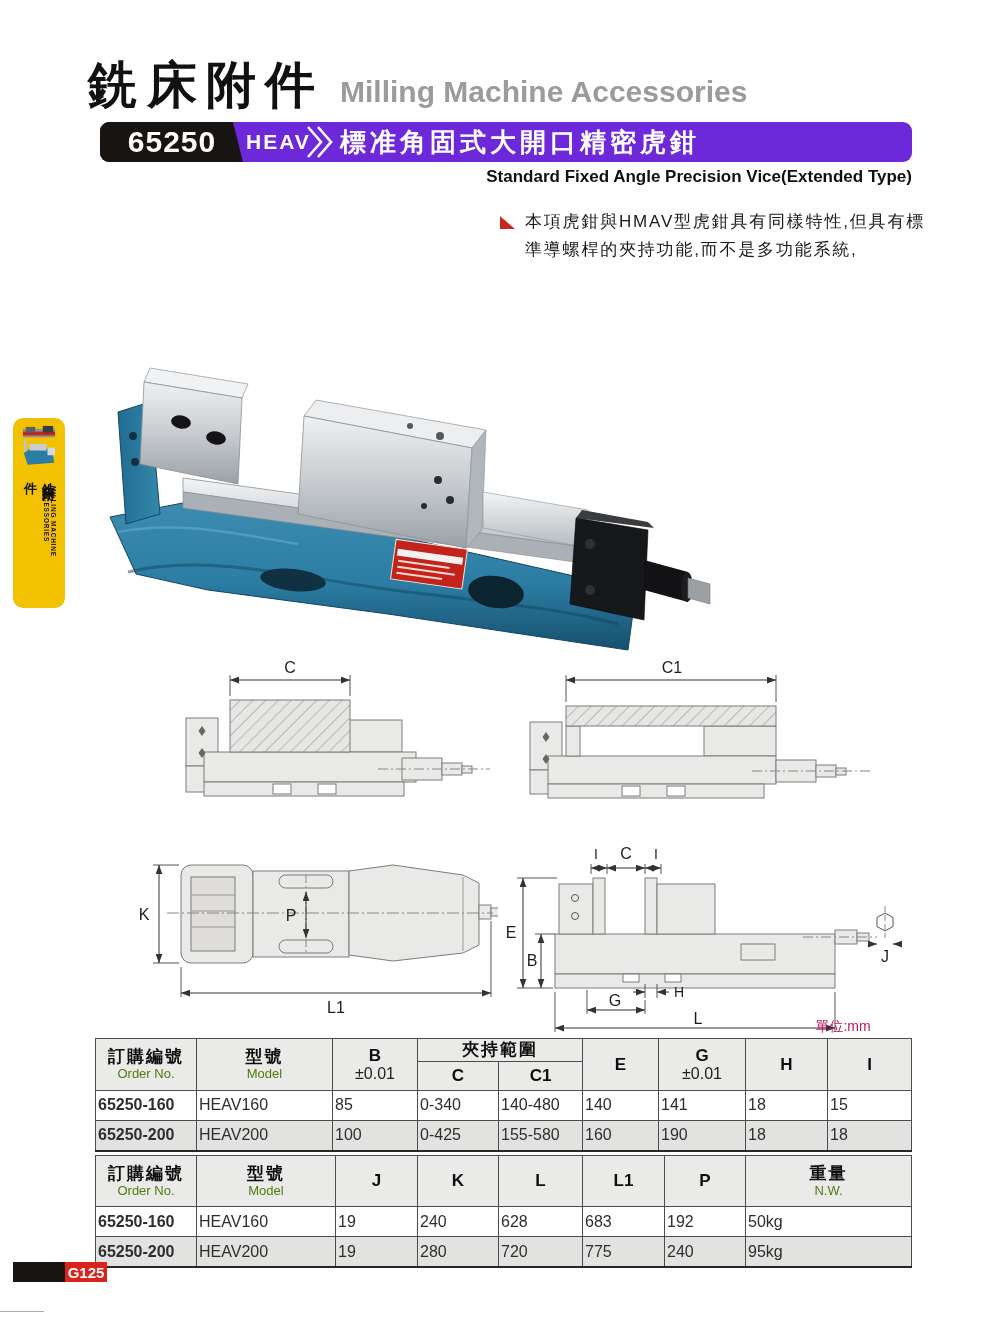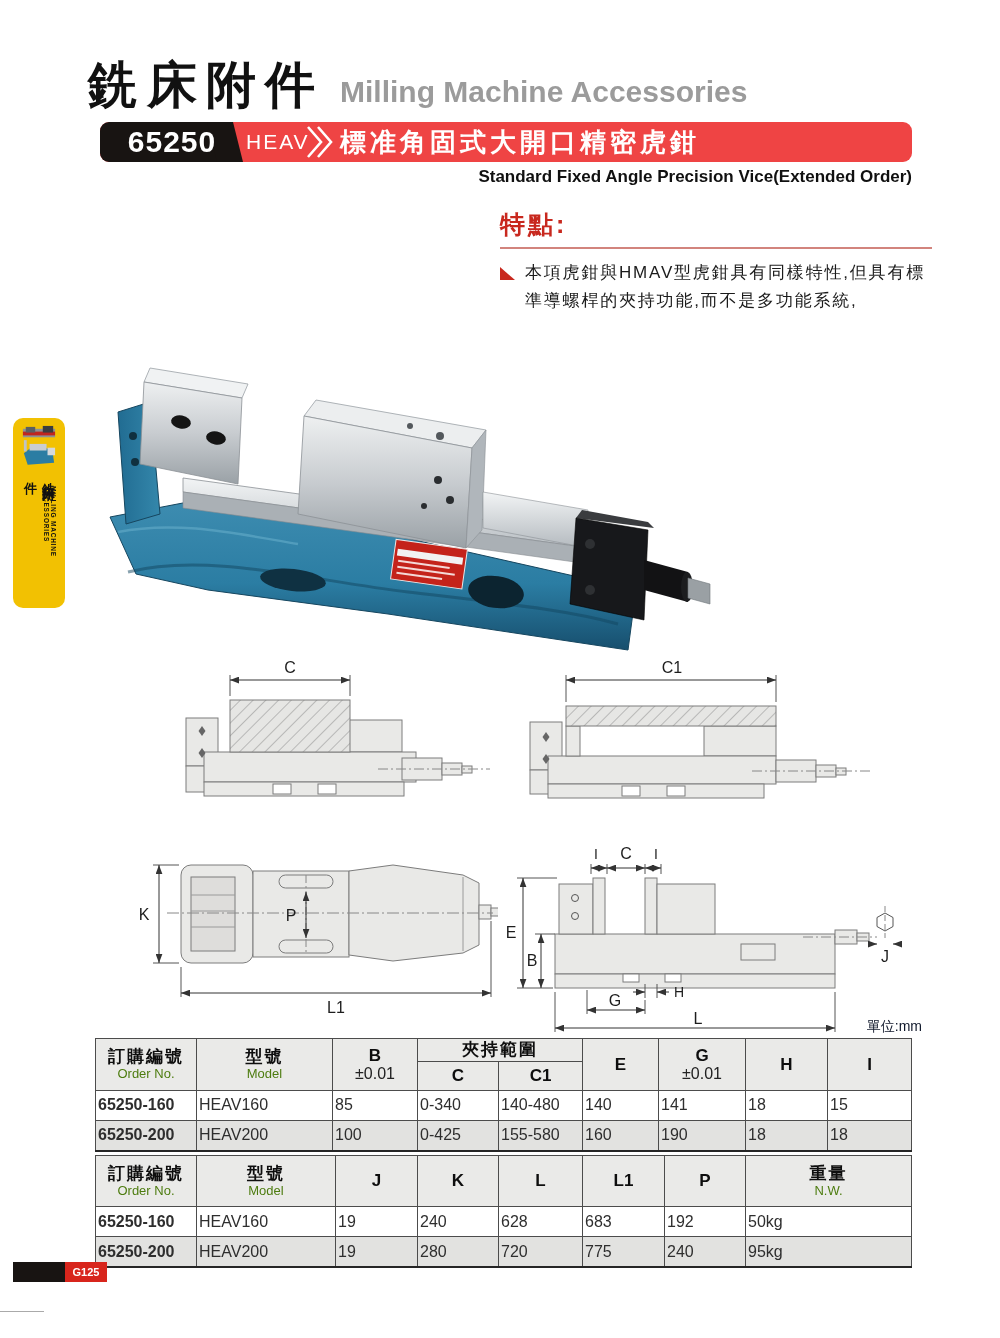"65250" .banner { background: #ef4444 -> #6d28d9 }
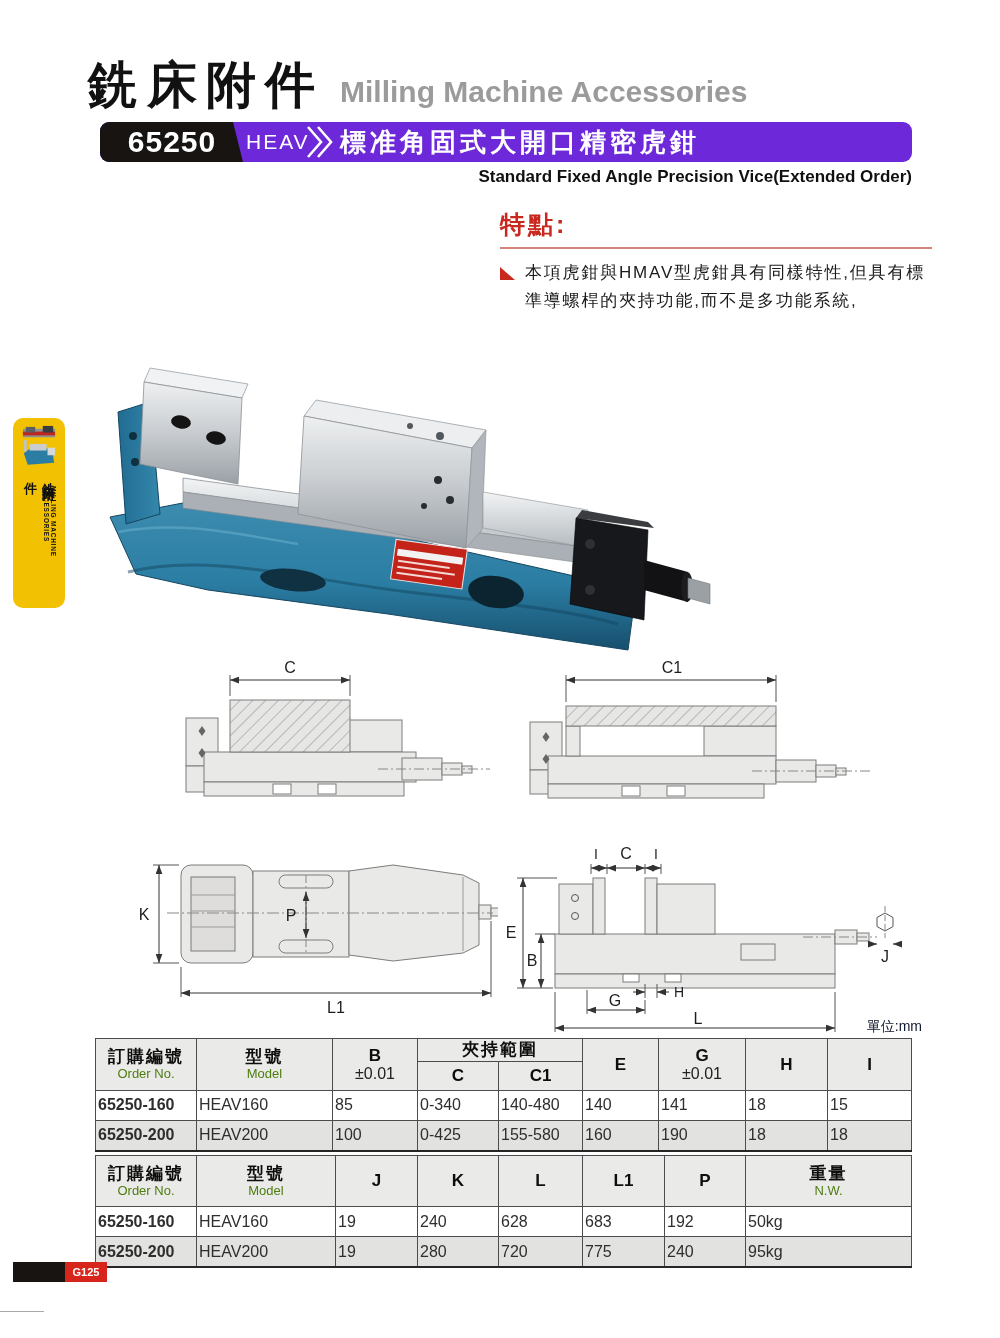"HEAV" .series-text { font-weight: normal -> bold }
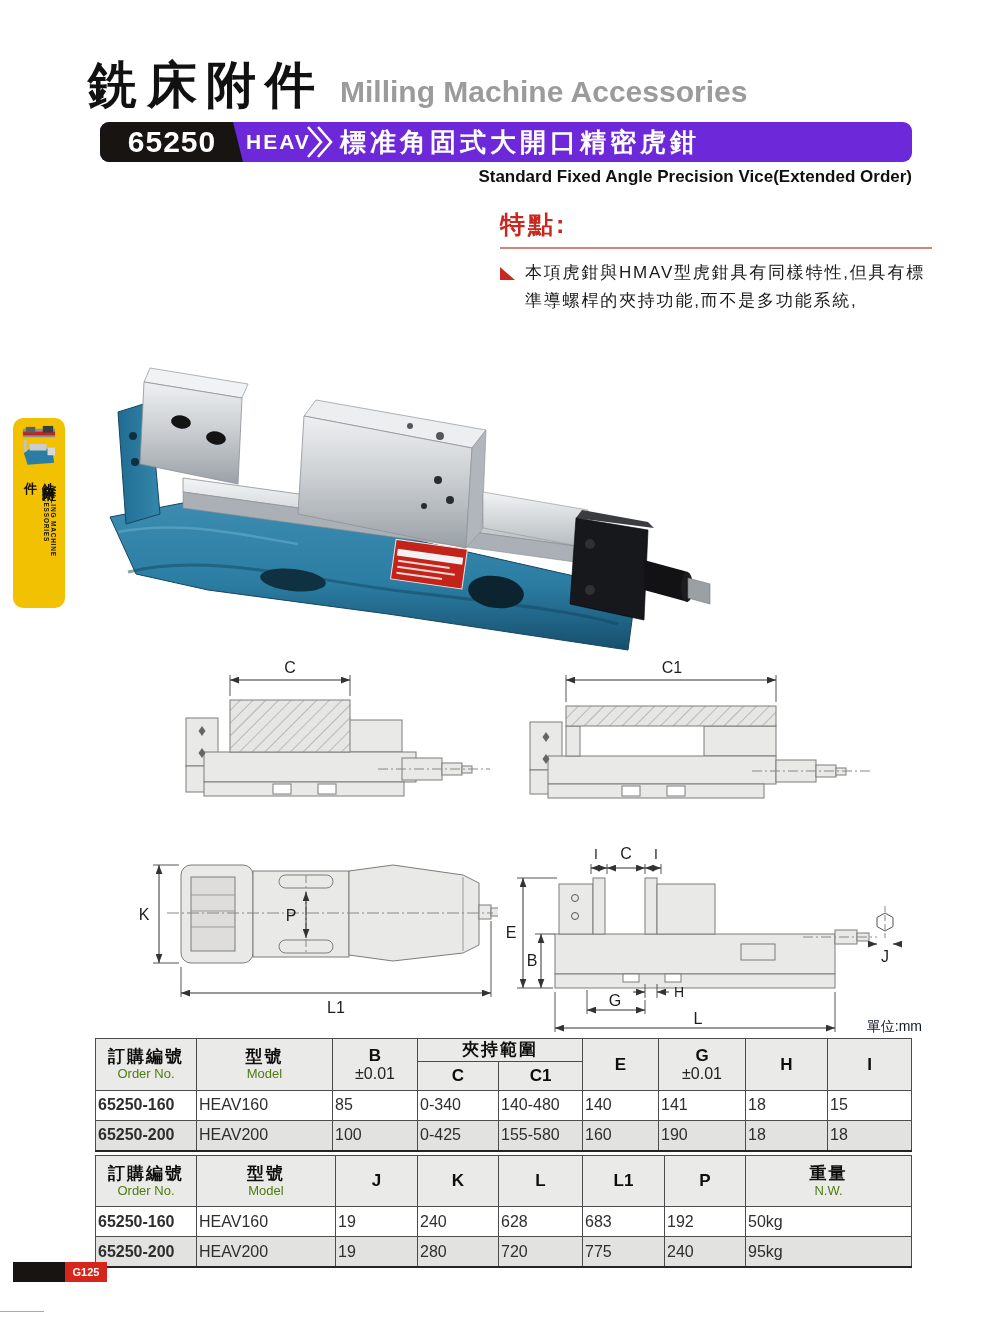"Standard Fixed Angle Precision" div.subtitle-en { text: Order -> Type }
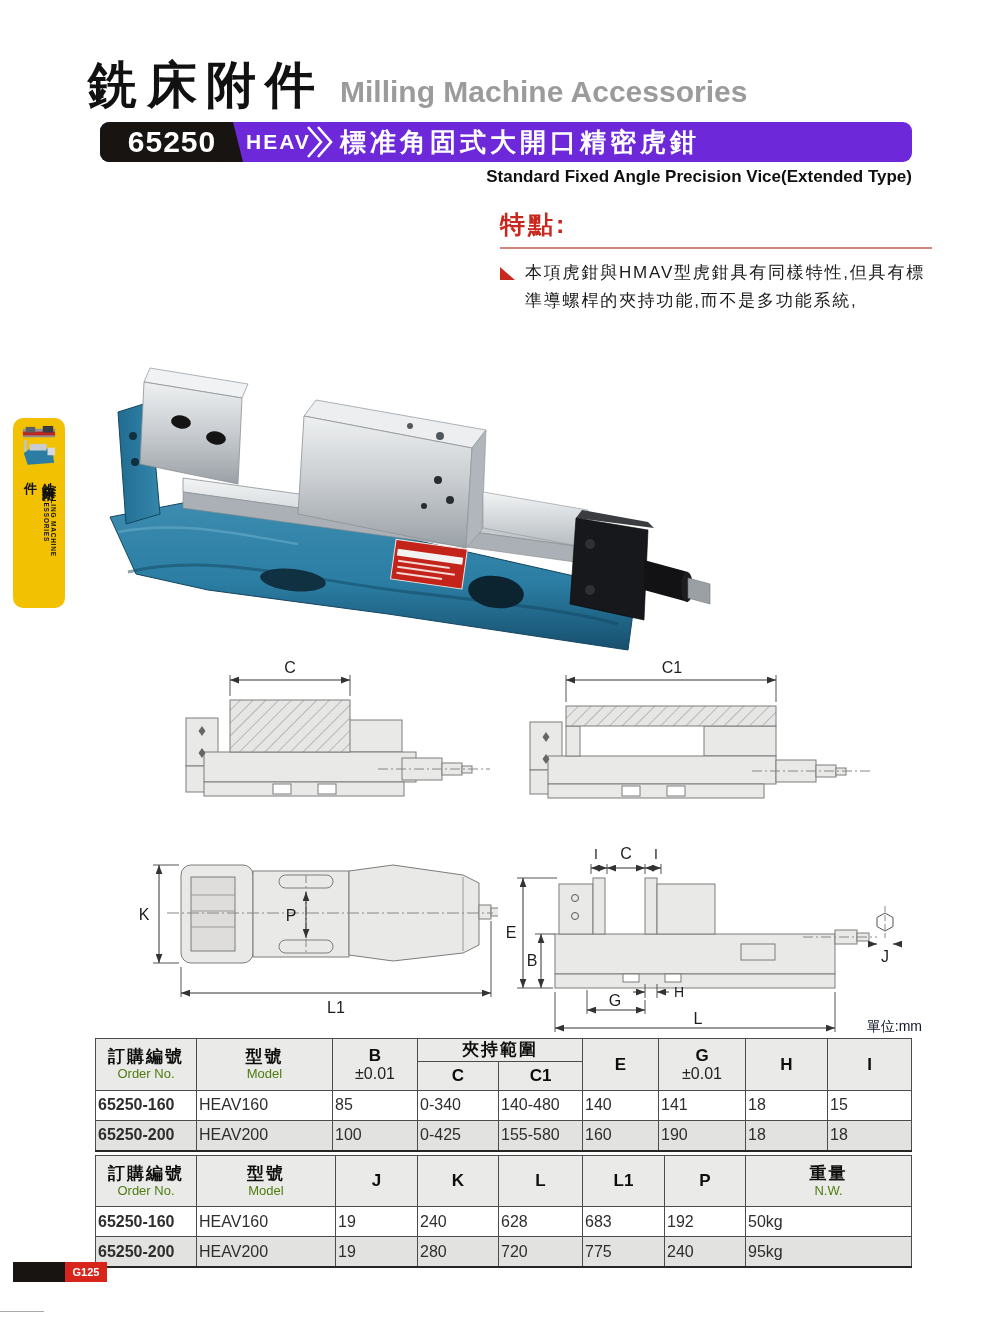"特點:" div.features-head { html: <div>特點:</div> -> none }
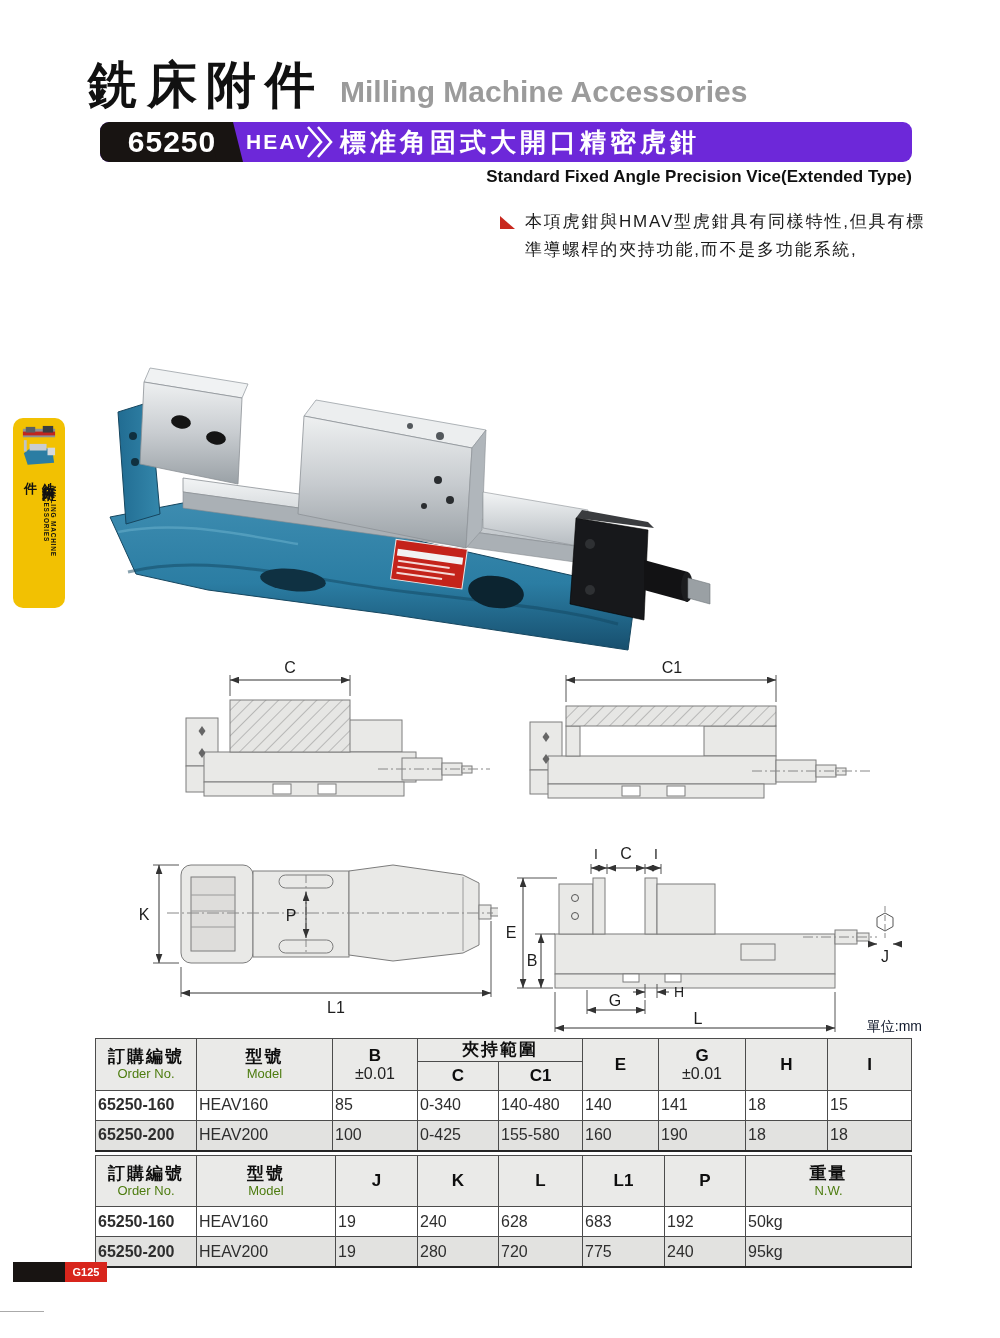"單位:mm" .unit-note { color: #0f172a -> #be185d; left: 700px -> 732px; text-align: right -> center }
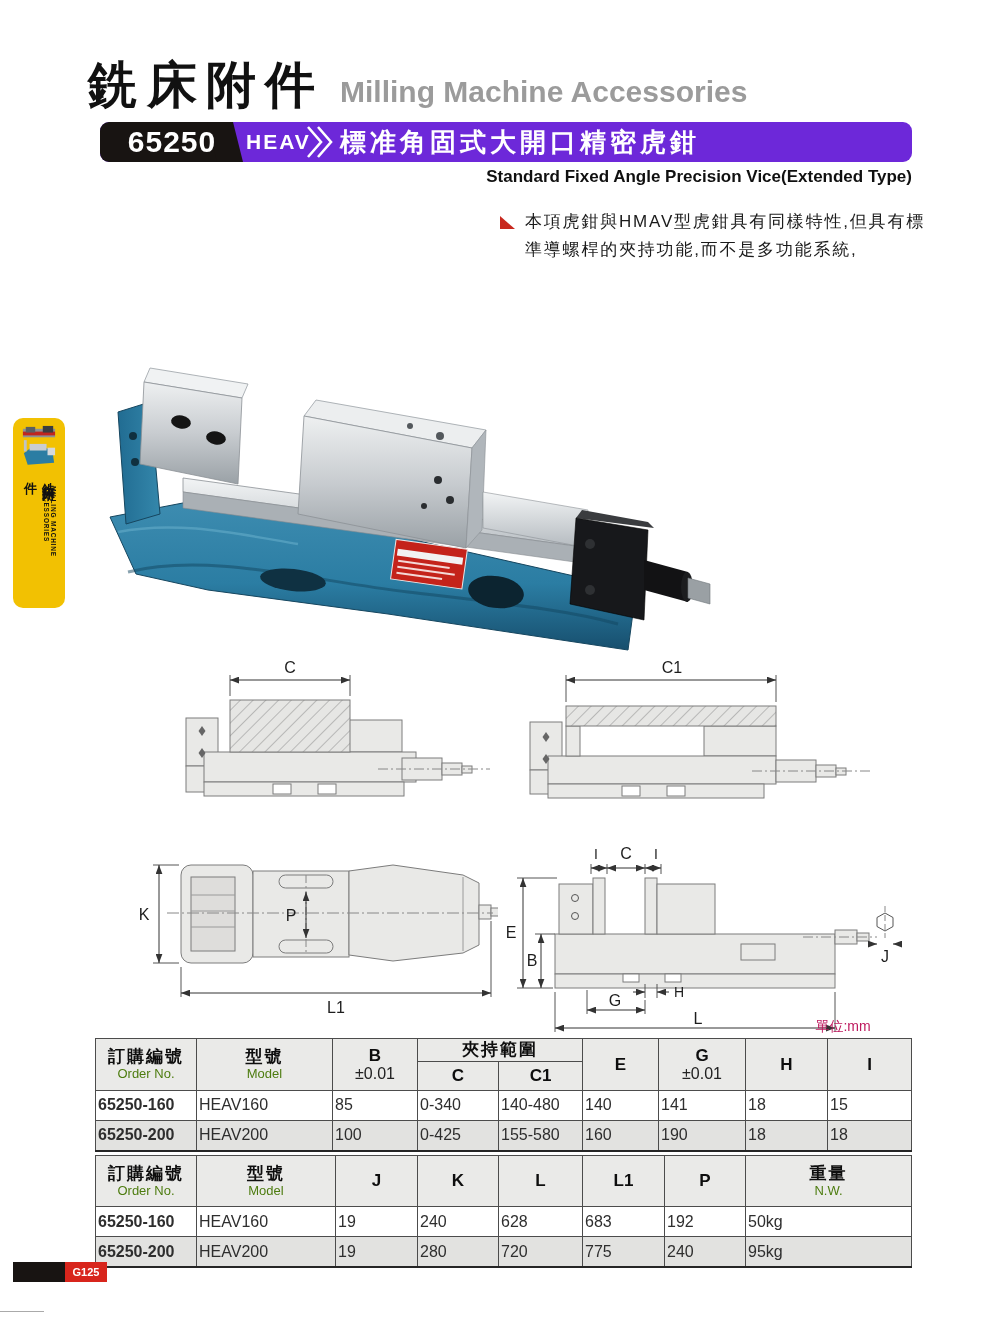"G125" .badge-red { font-size: 11px -> 15px }
